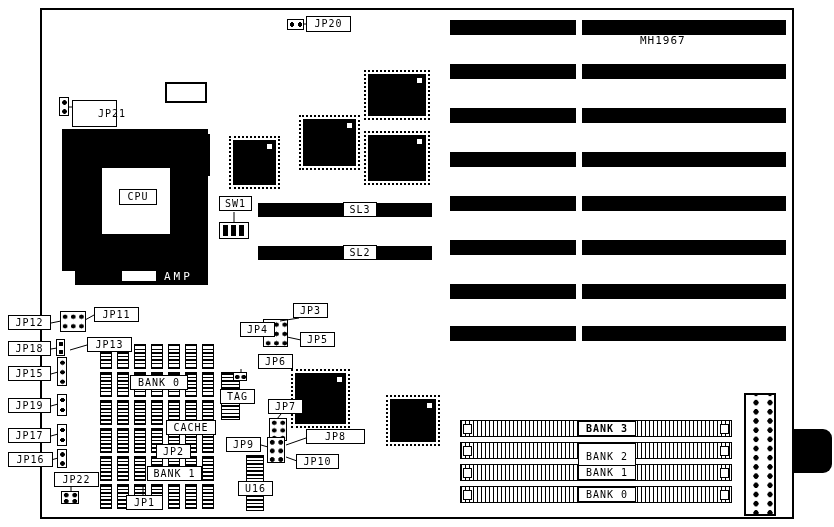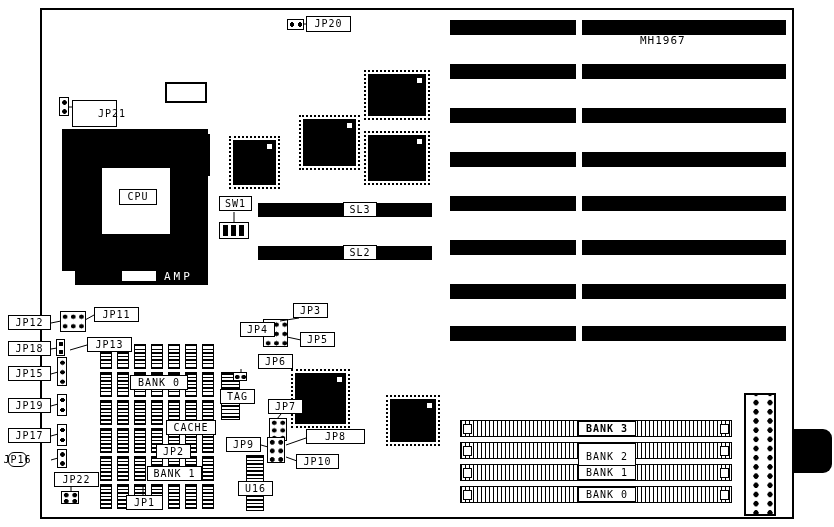"JP16" div.lbl { border-radius: 6px -> none; width: 19px -> 45px }
